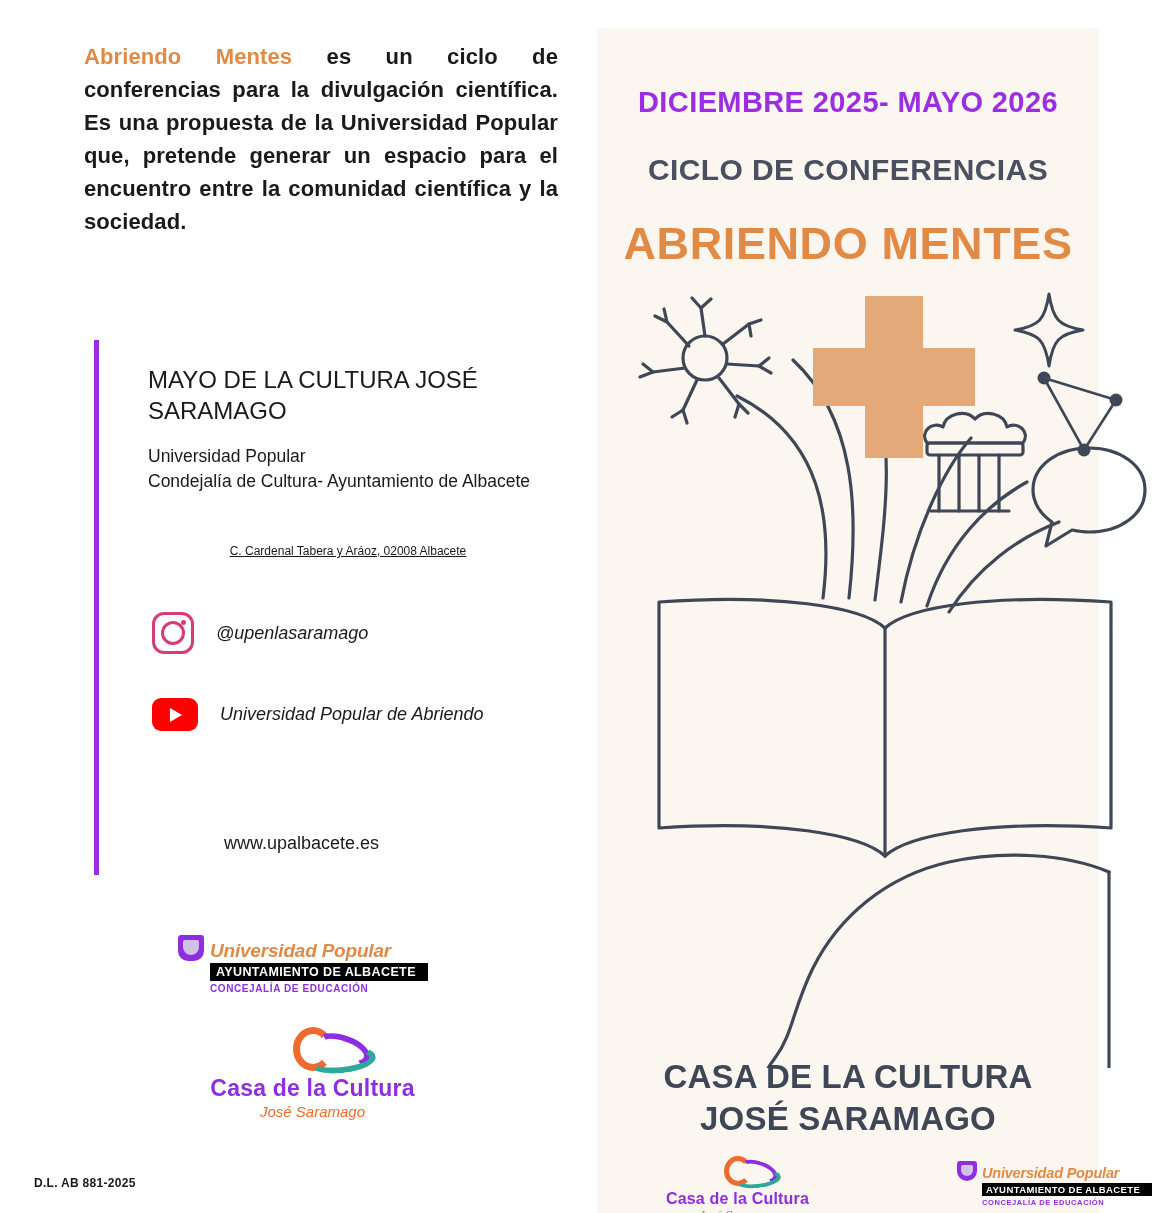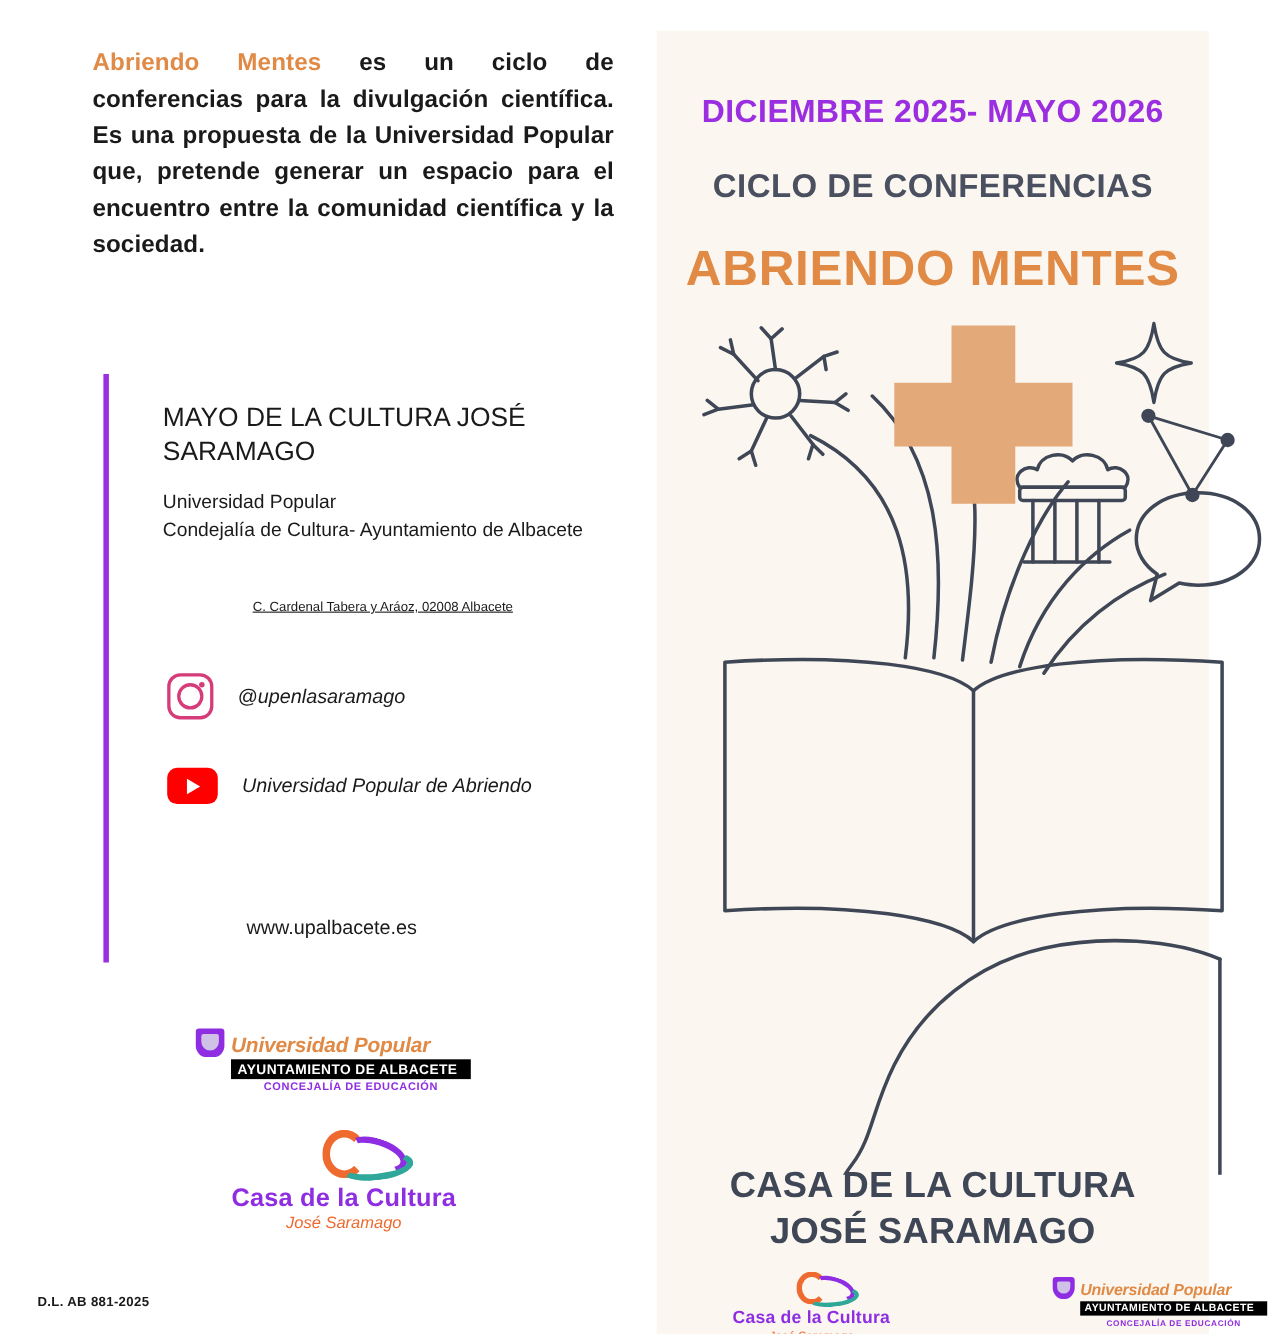"CONCEJALÍA DE EDUCACIÓN" .up-sub { text-align: center -> none }
